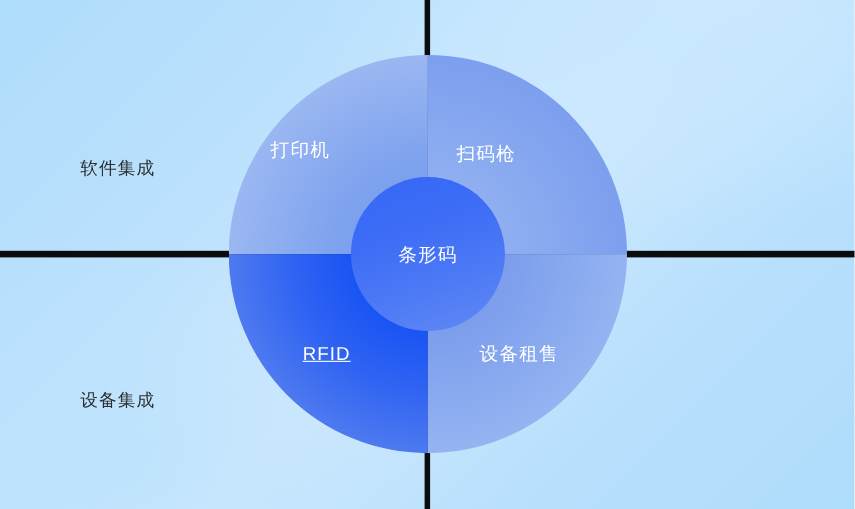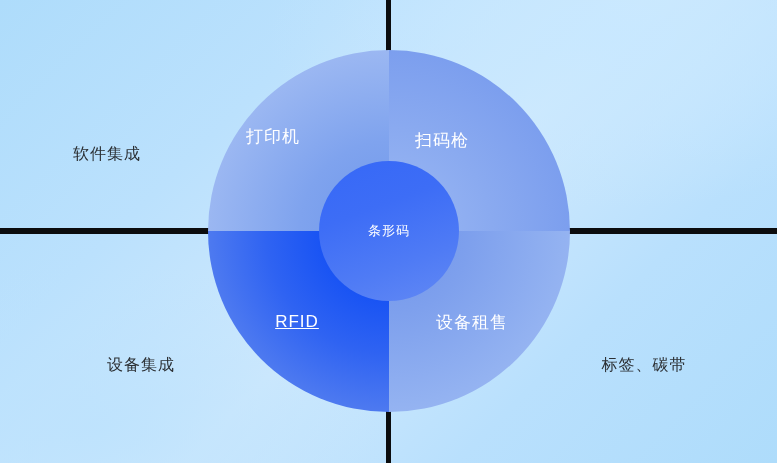"条形码" .core-label { font-size: 13px -> 17px }
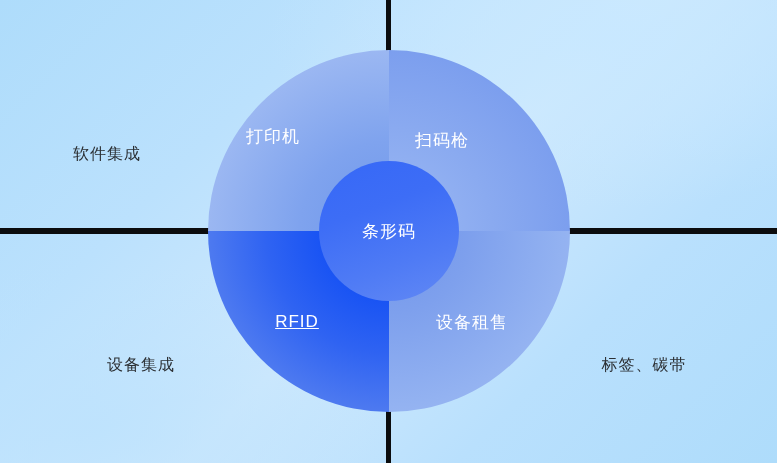"设备集成" .lbl-device { margin-left: 34px -> none }
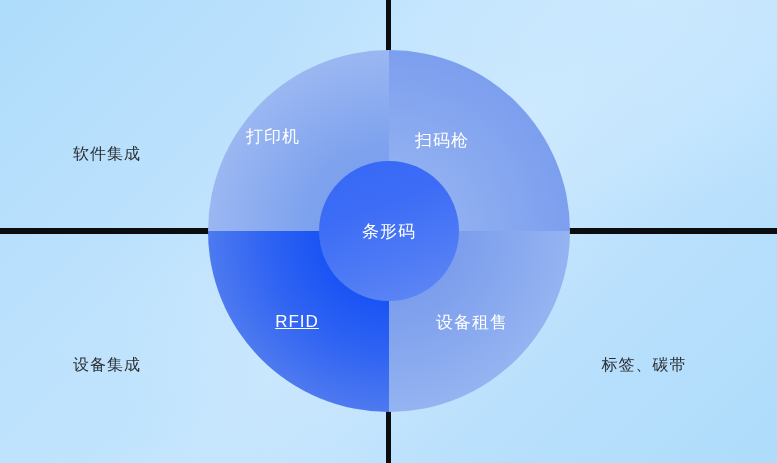"标签、碳带" span.lbl { html: <span>标签、碳带</span> -> none }
